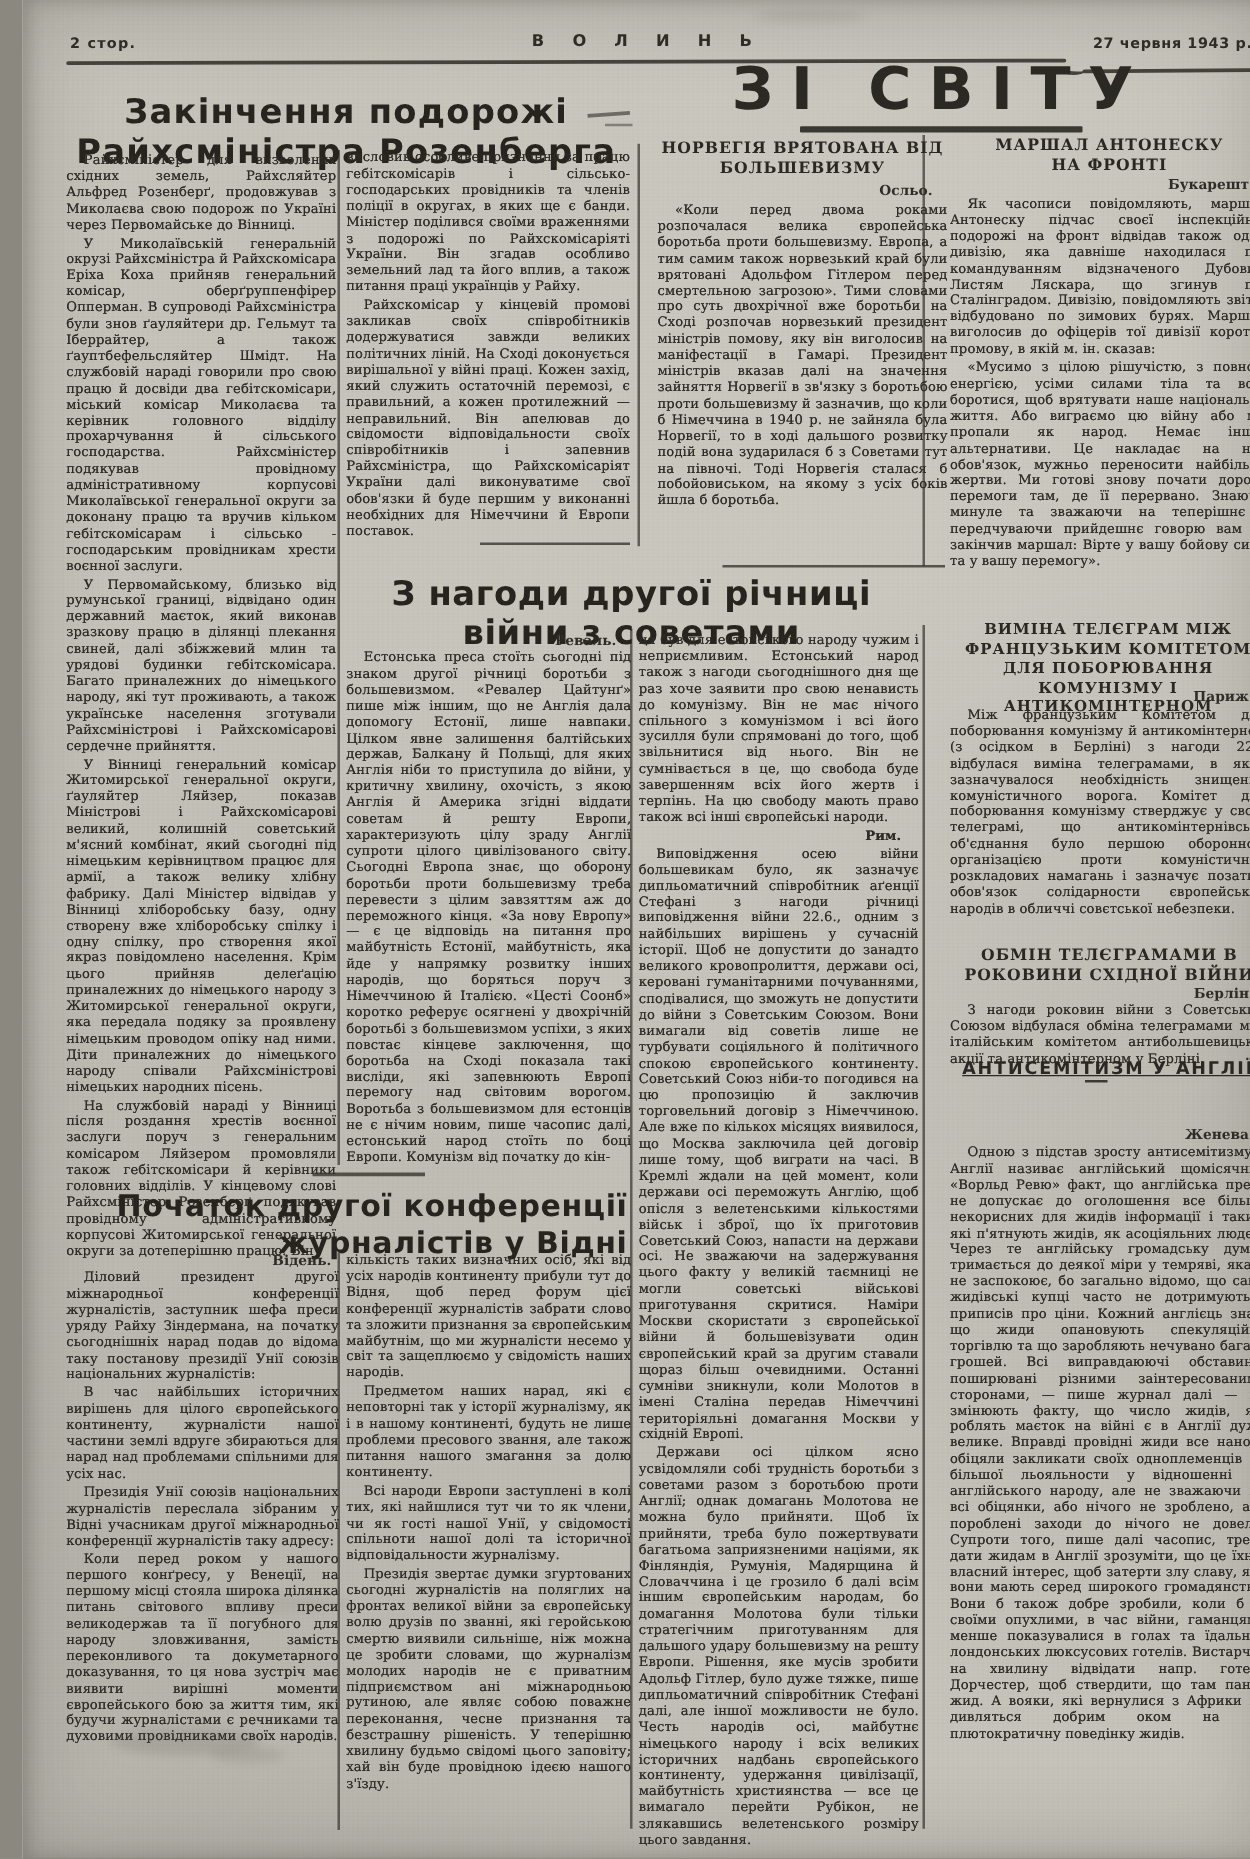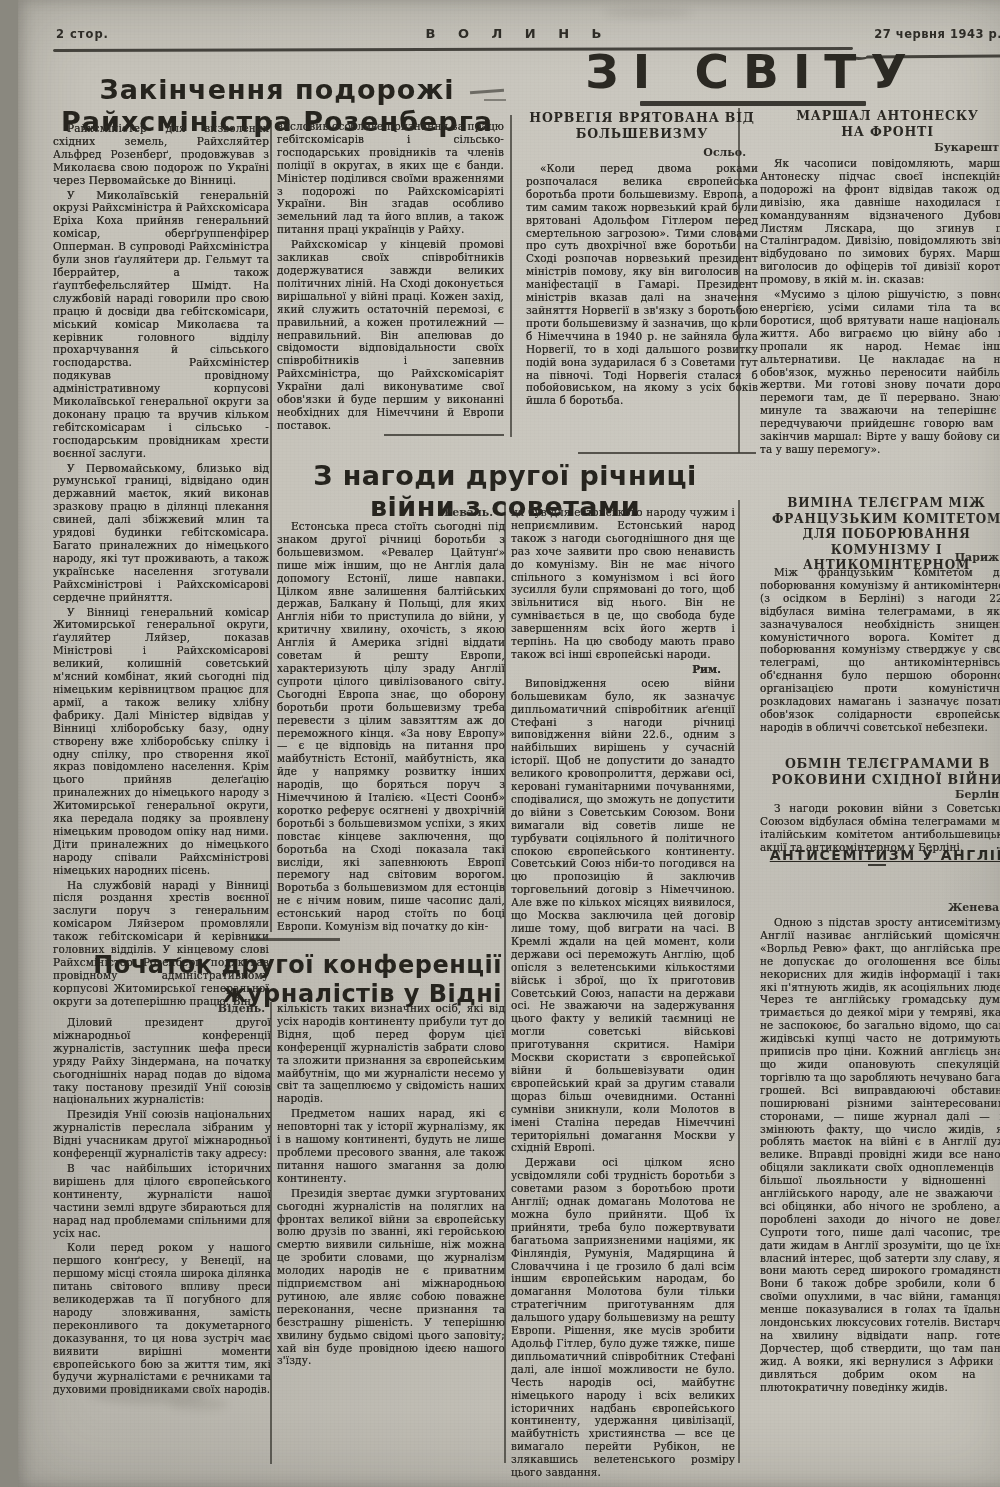"Президія Унії союзів національних" p.para { order: before "В час найбільших історичних вирішень" -> after "В час найбільших історичних вирішень" }
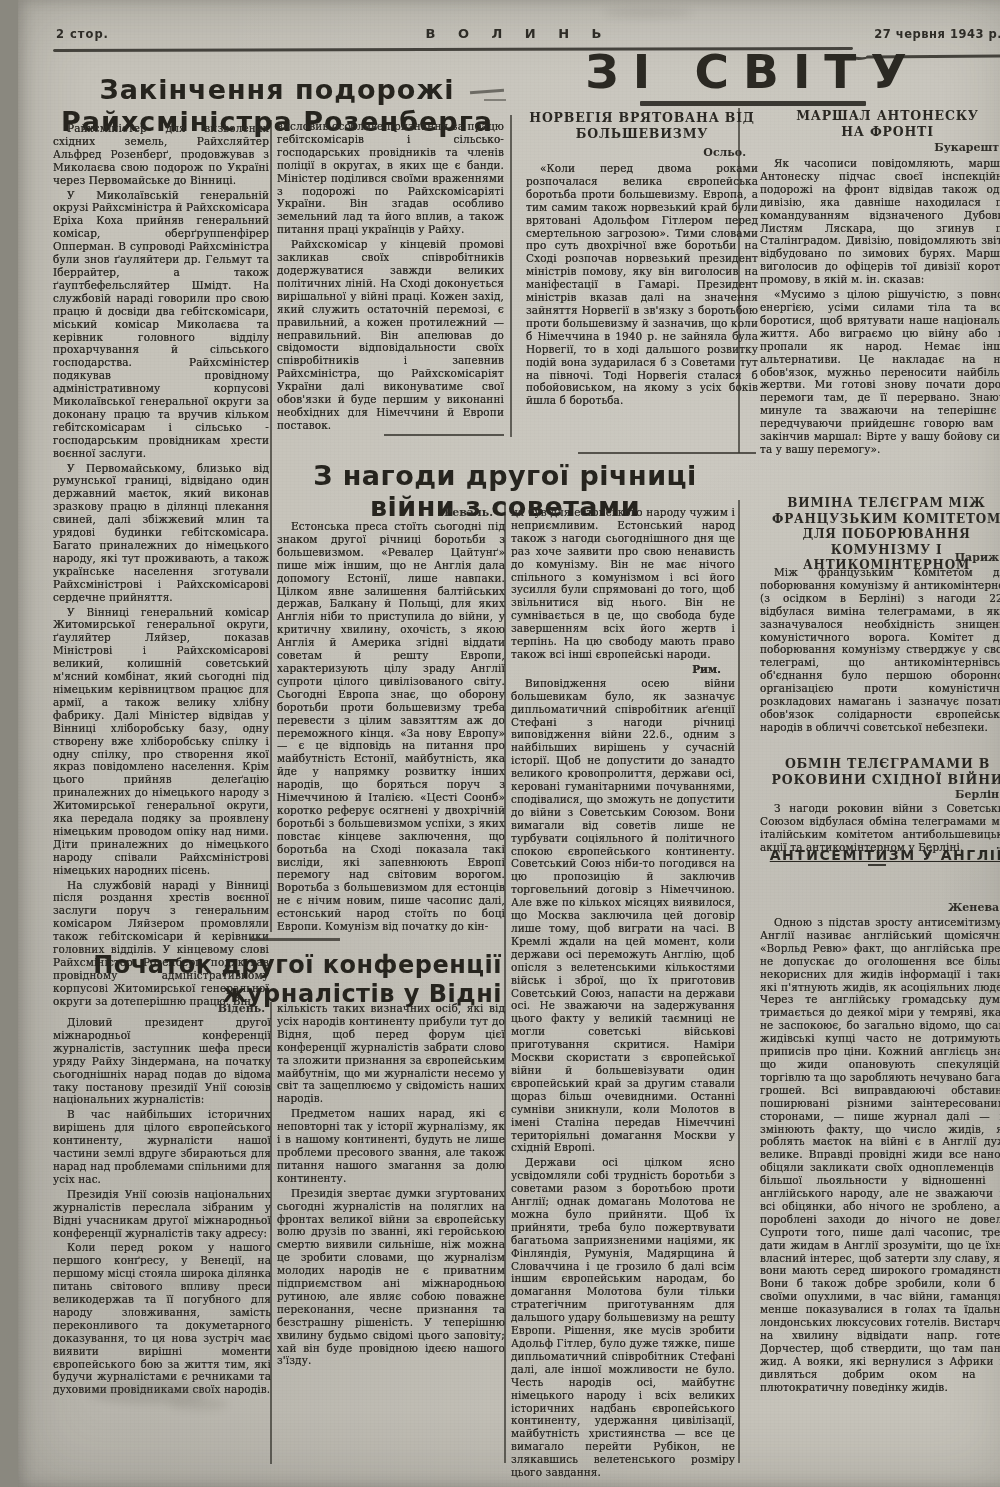"Всі народи Европи заступлені в" p.para { html: none -> <p>Всі народи Европи заступлені в колі тих, які найшлися тут чи то як члени, чи як гості нашої Унії, у свідомості спільноти нашої долі та історичної відповідальности журналізму.</p> }
